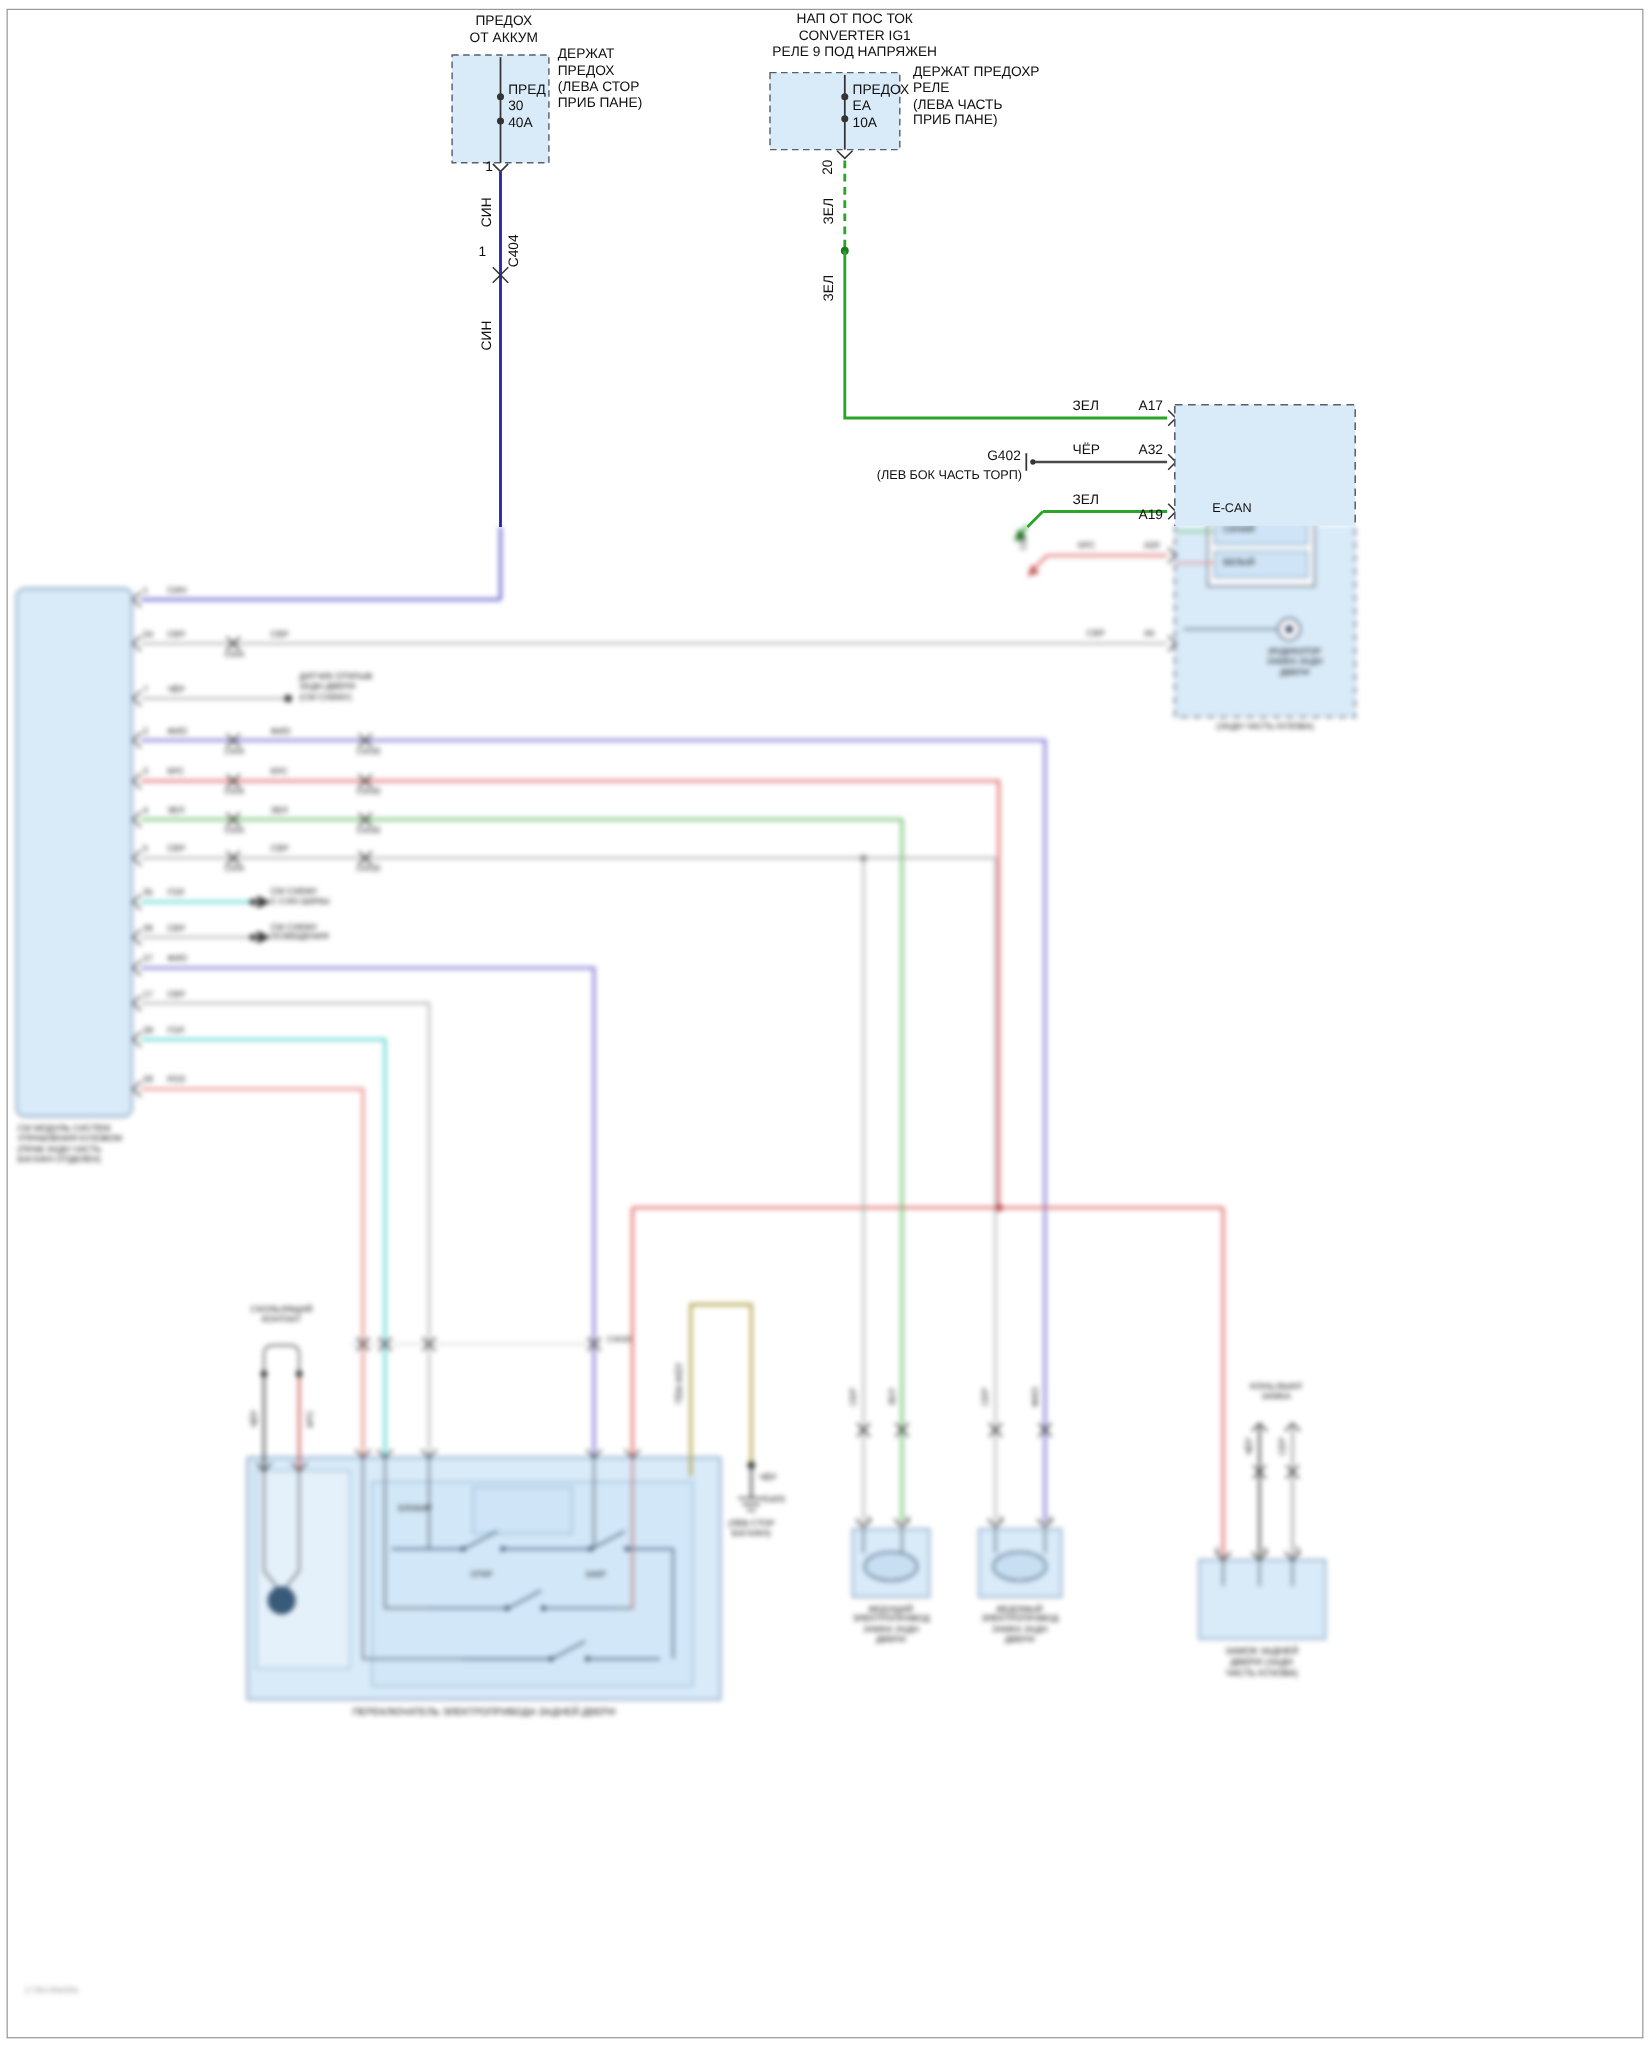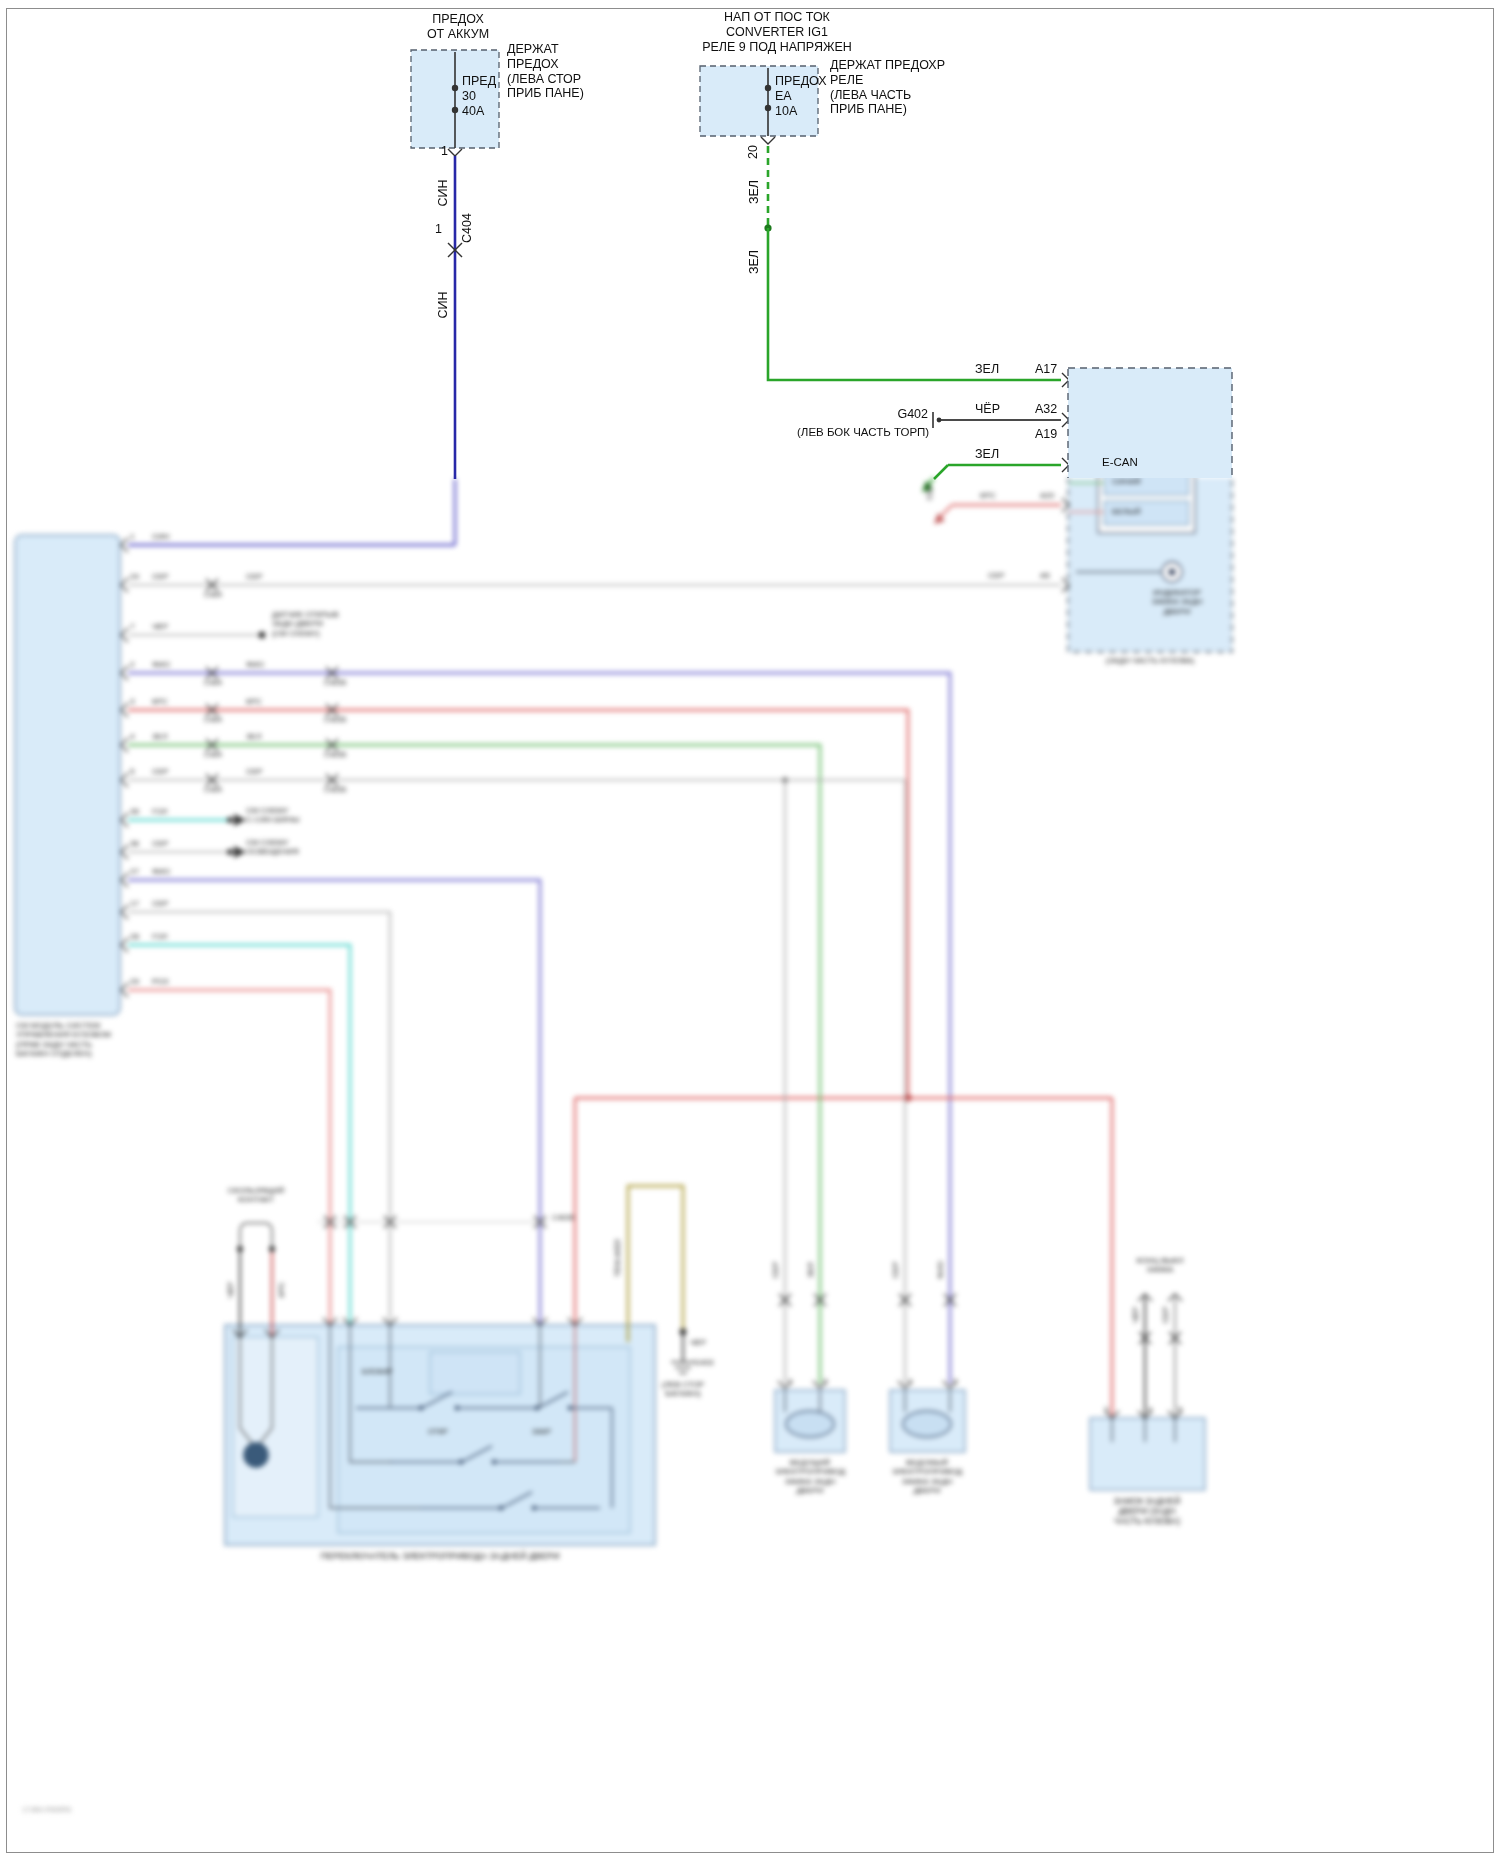"A19" span.lb { top: 427px -> 461px }
